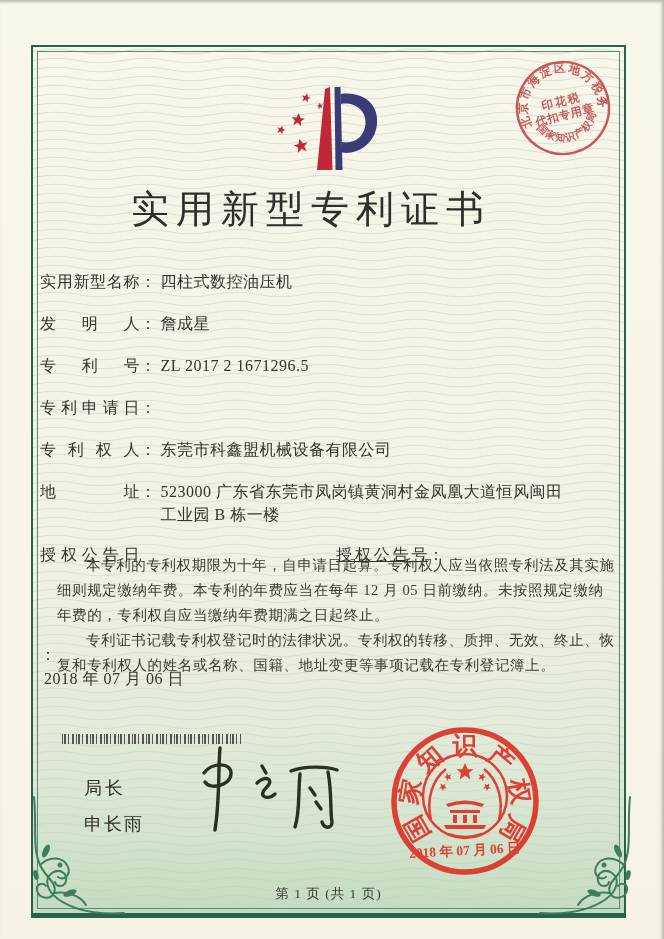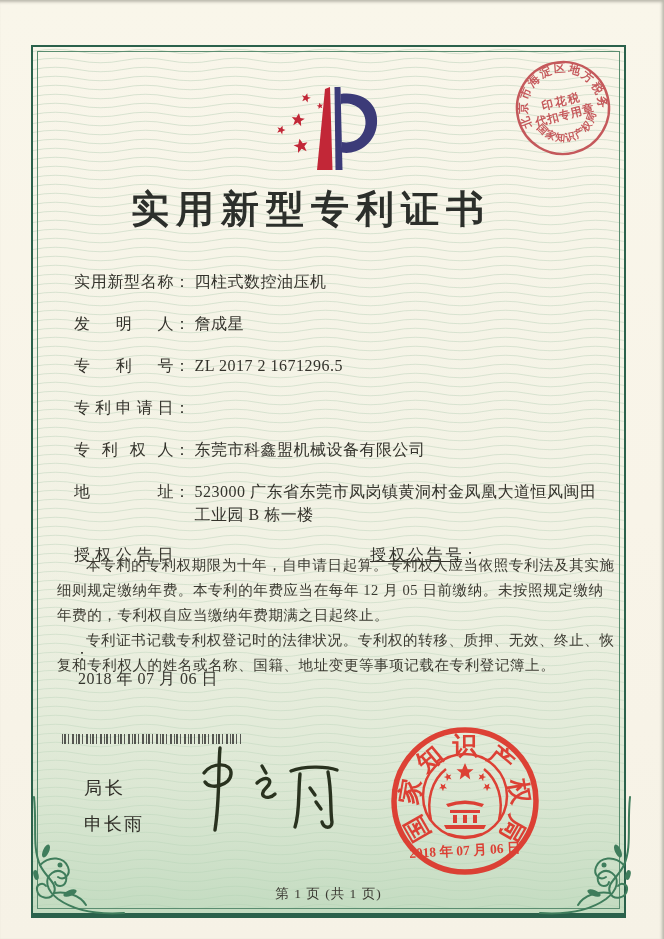"实用新型专利证书" .doc-title { font-weight: 700 -> 400 }
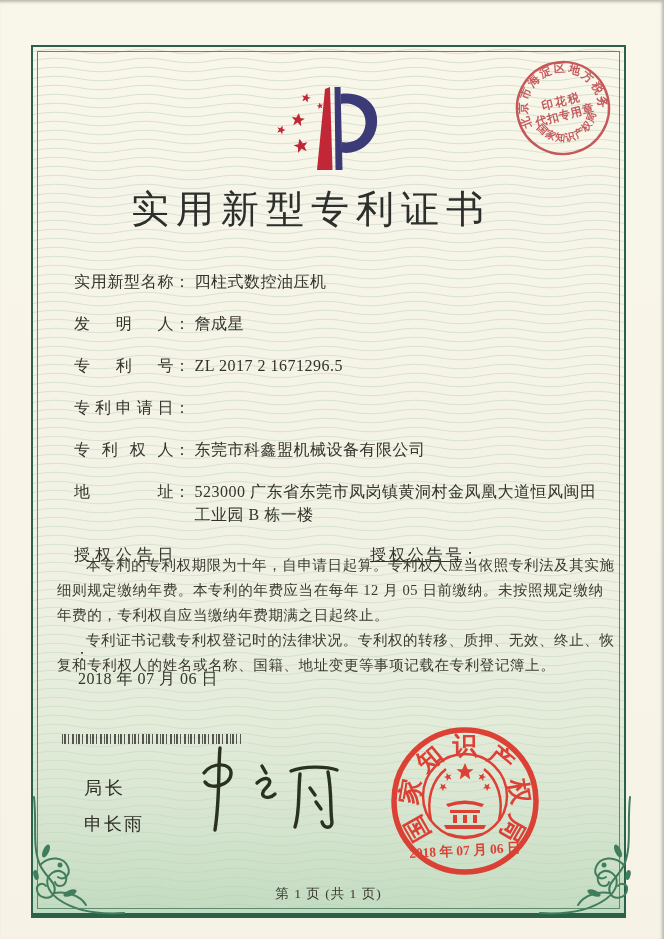"实用新型名称" .fields { left: 74px -> 40px }
